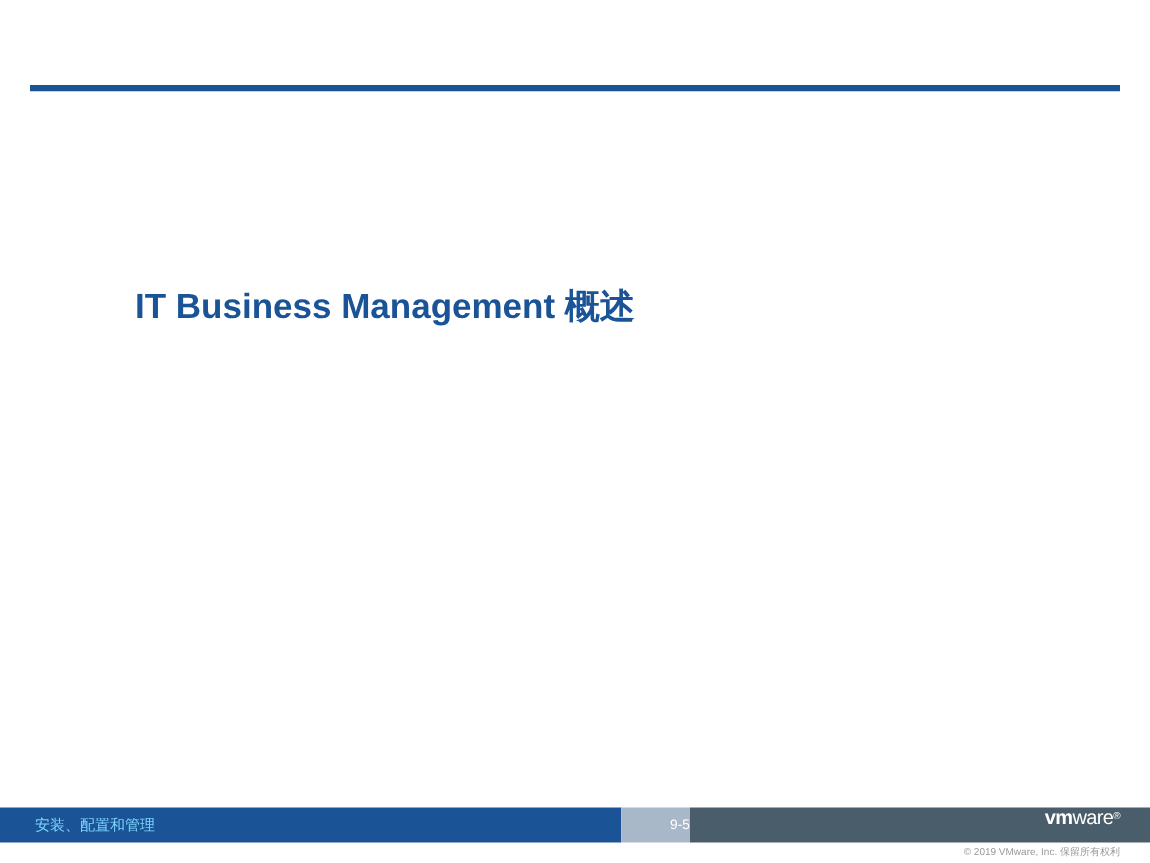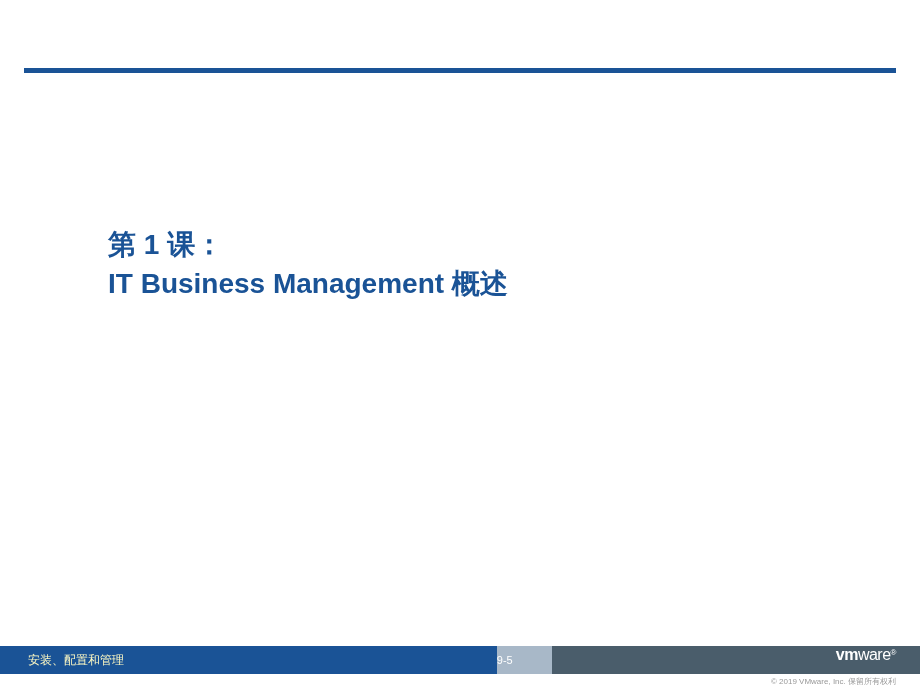"第 1 课：" div.title-line { html: <div>第 1 课：</div> -> none }
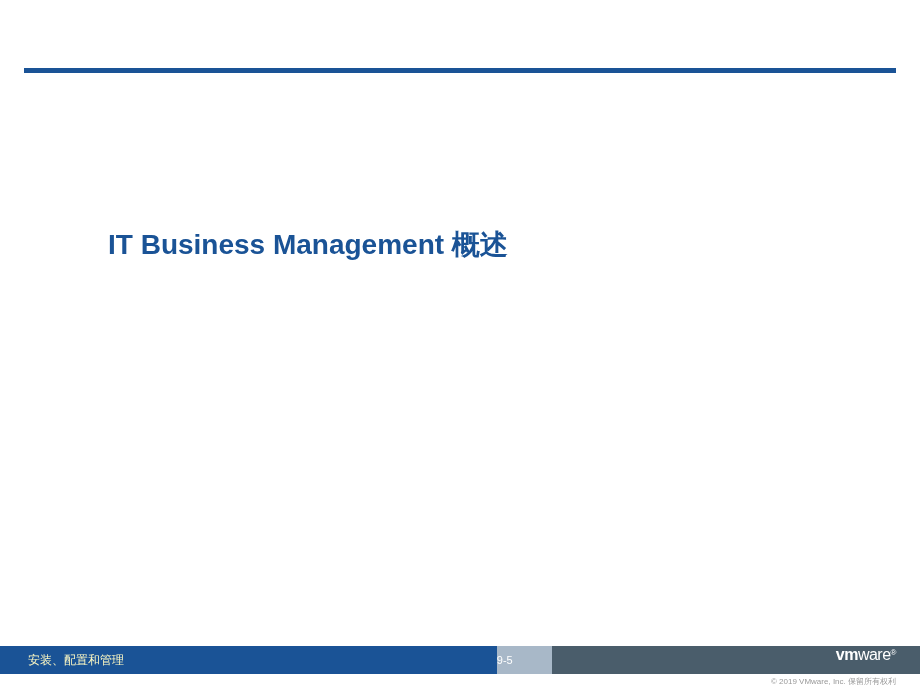"安装、配置和管理" .footer-left .suffix { color: #fef9c3 -> #7dd3fc }
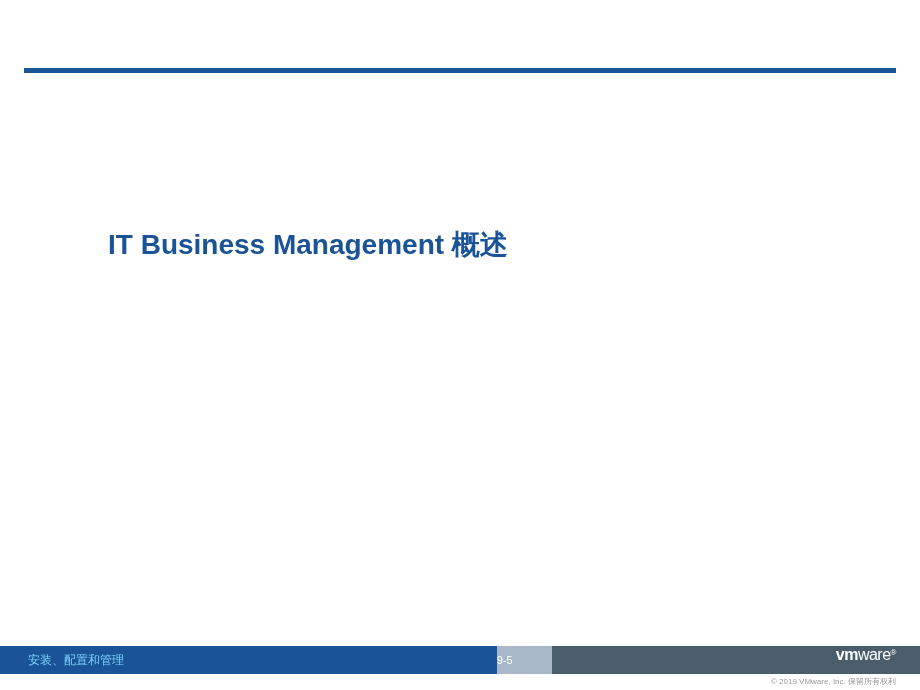"9-5" .footer-middle { justify-content: flex-start -> flex-end }
